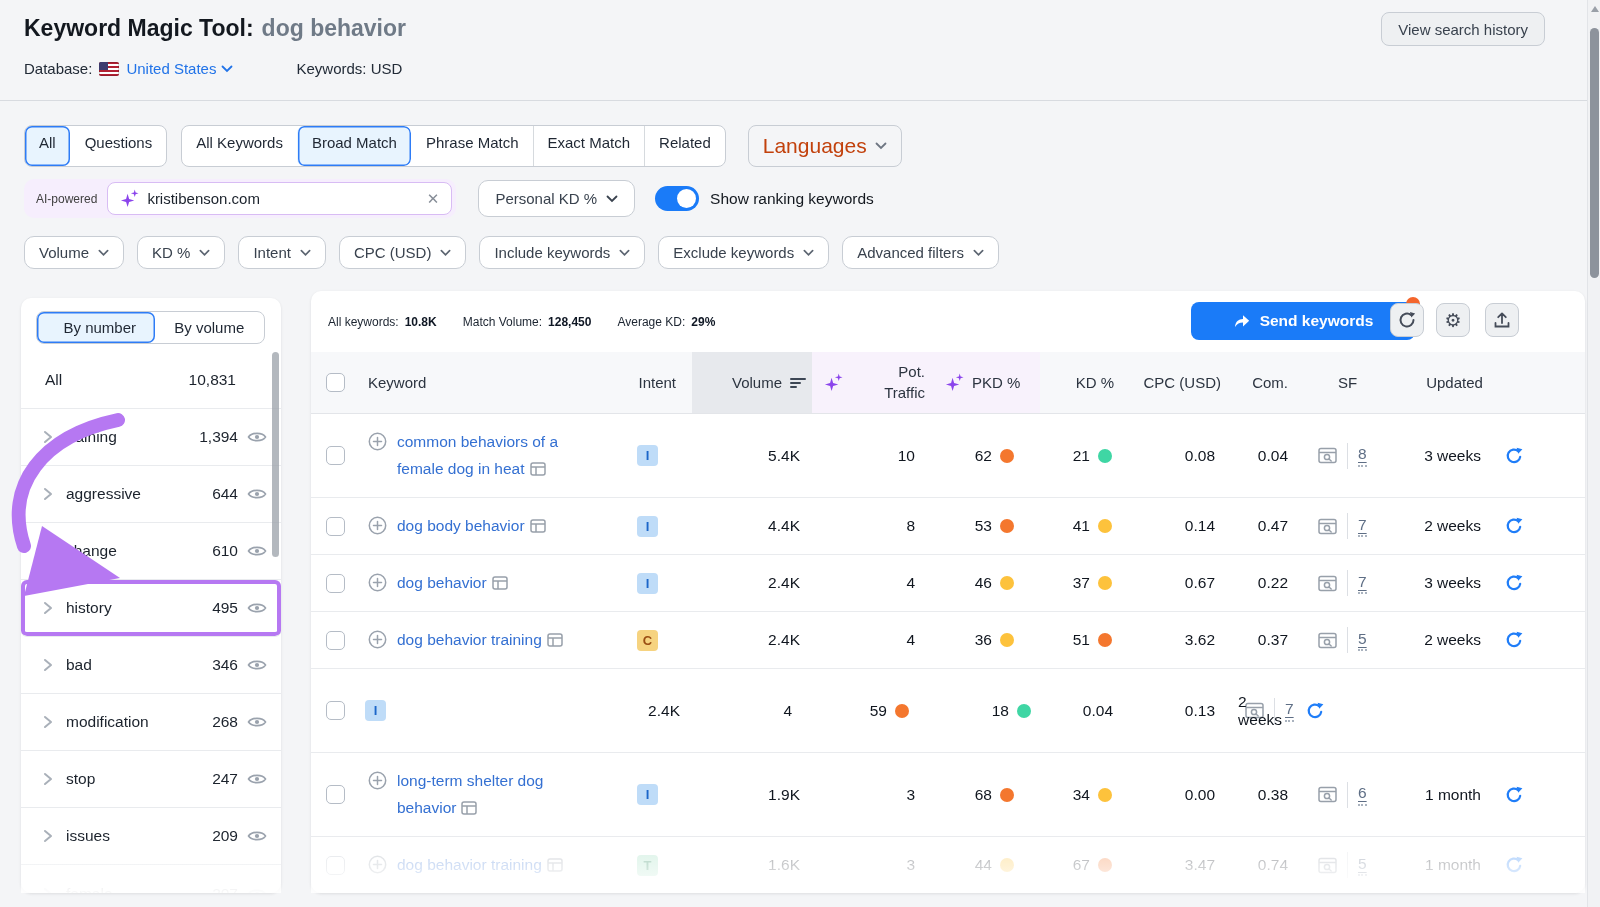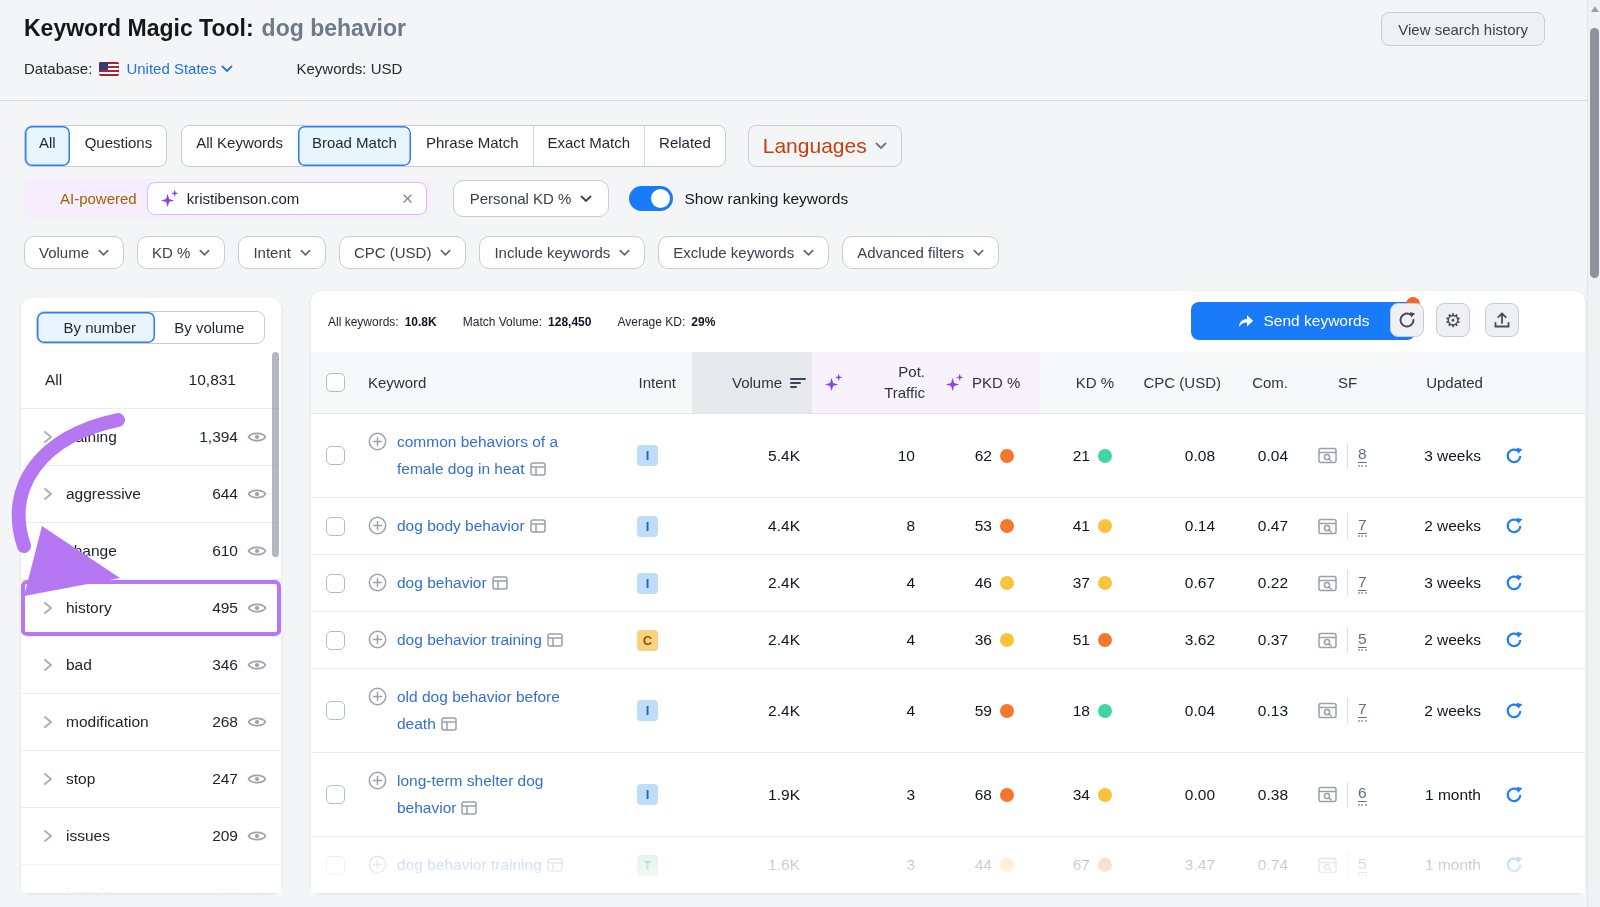"AI-powered" .ai-label { color: #a16207 -> #404040; font-size: 15px -> 12px; margin-left: 24px -> none }
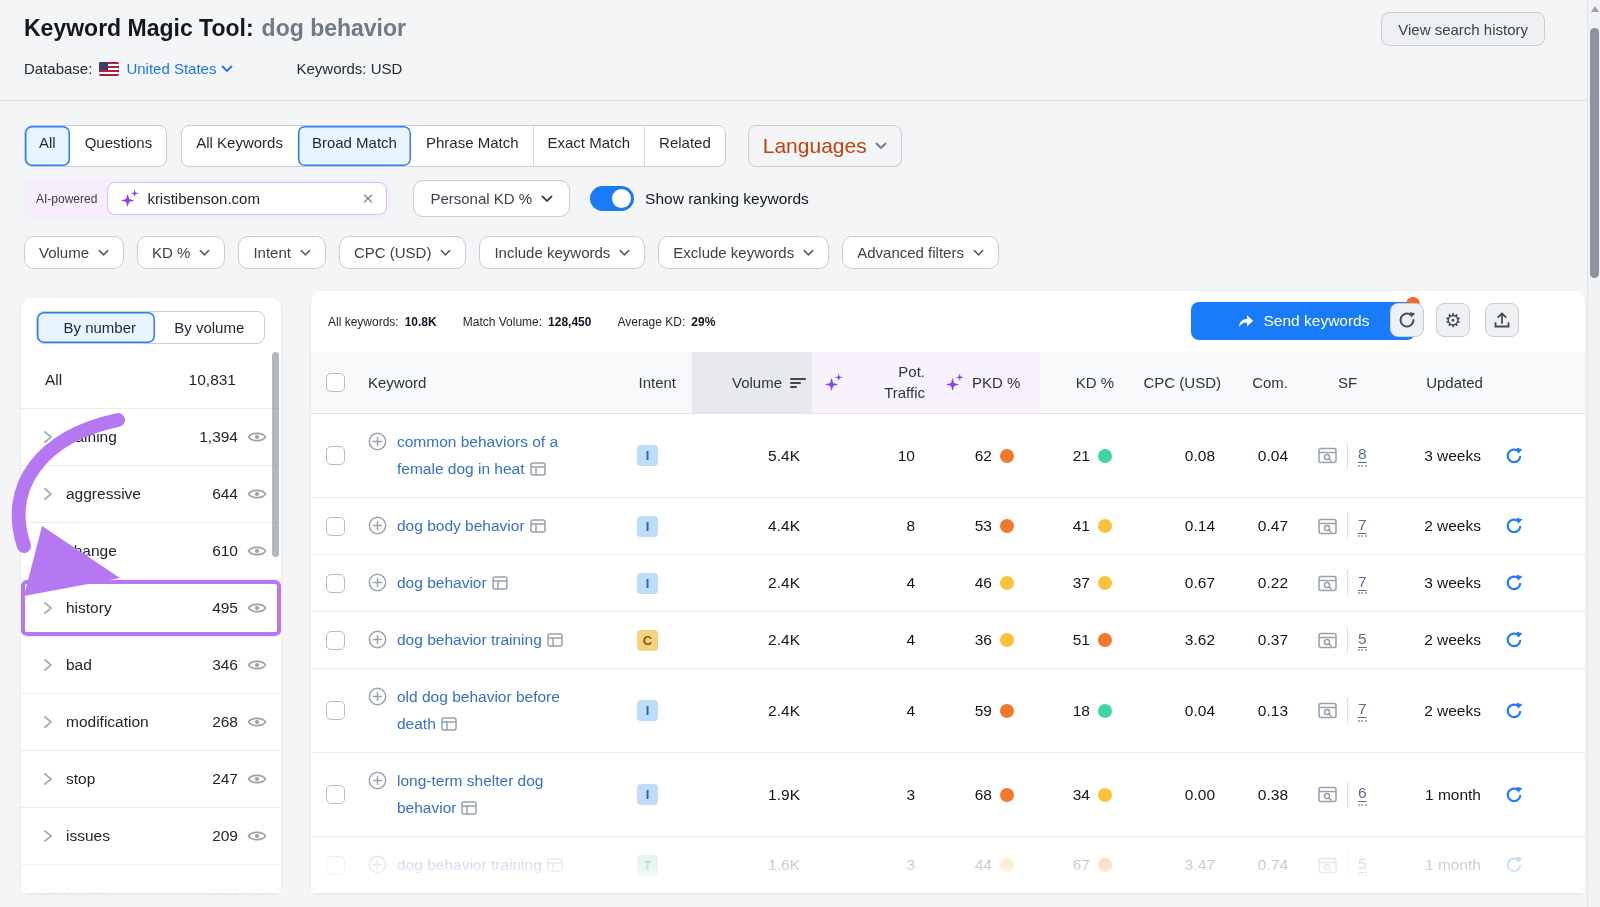"kristibenson.com" .ai-input { width: 280px -> 345px }
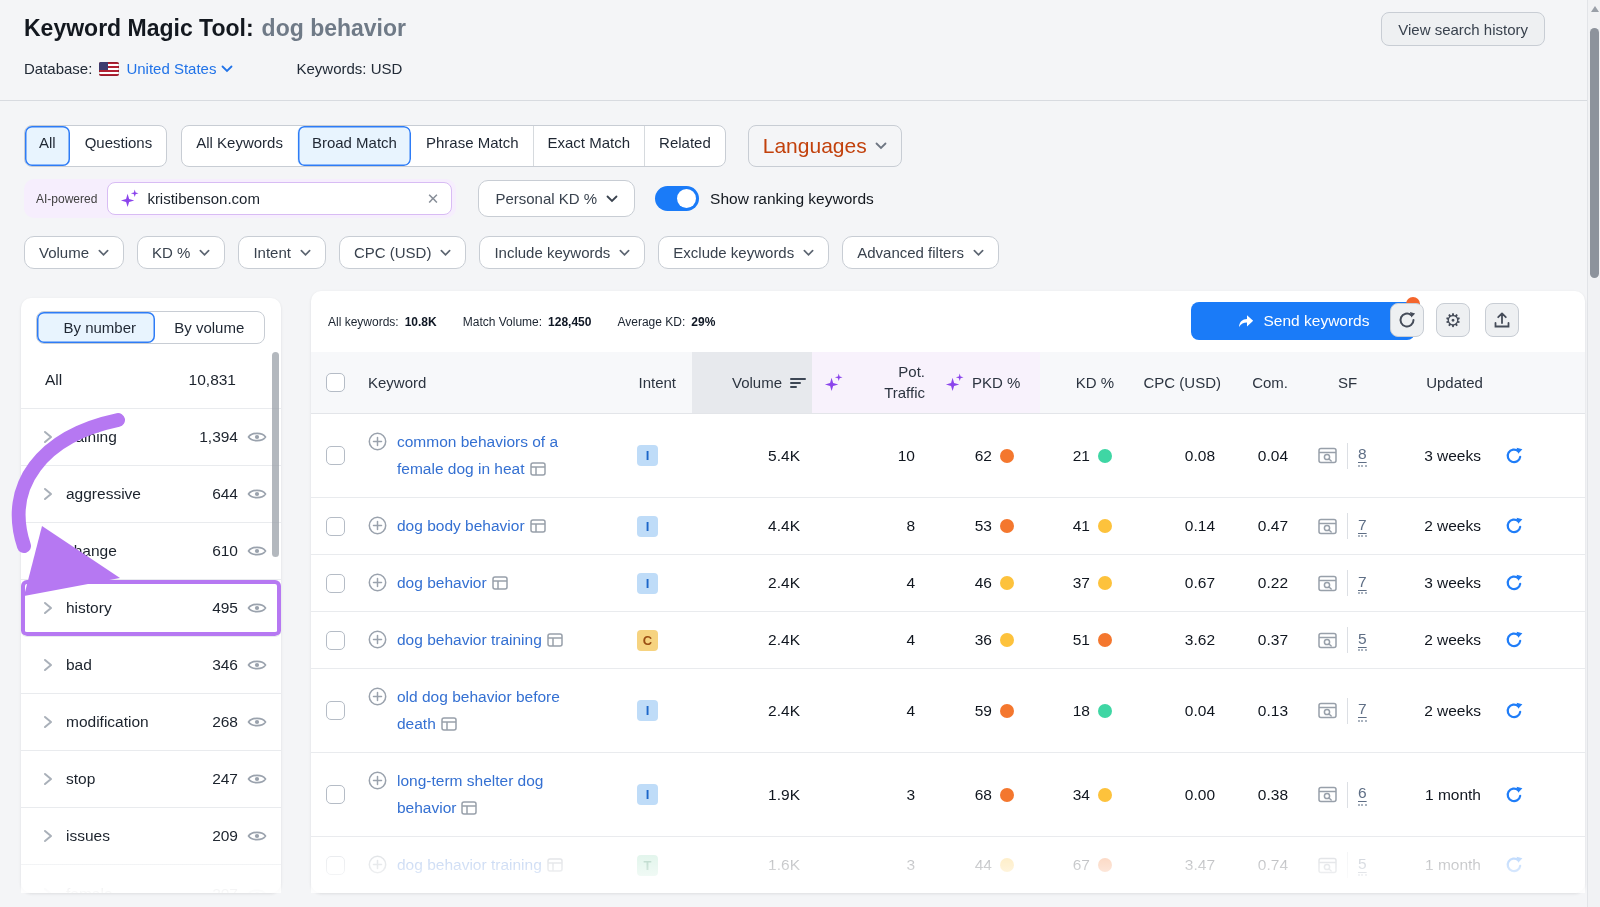"Send keywords" .btn-send { font-weight: 400 -> 700 }
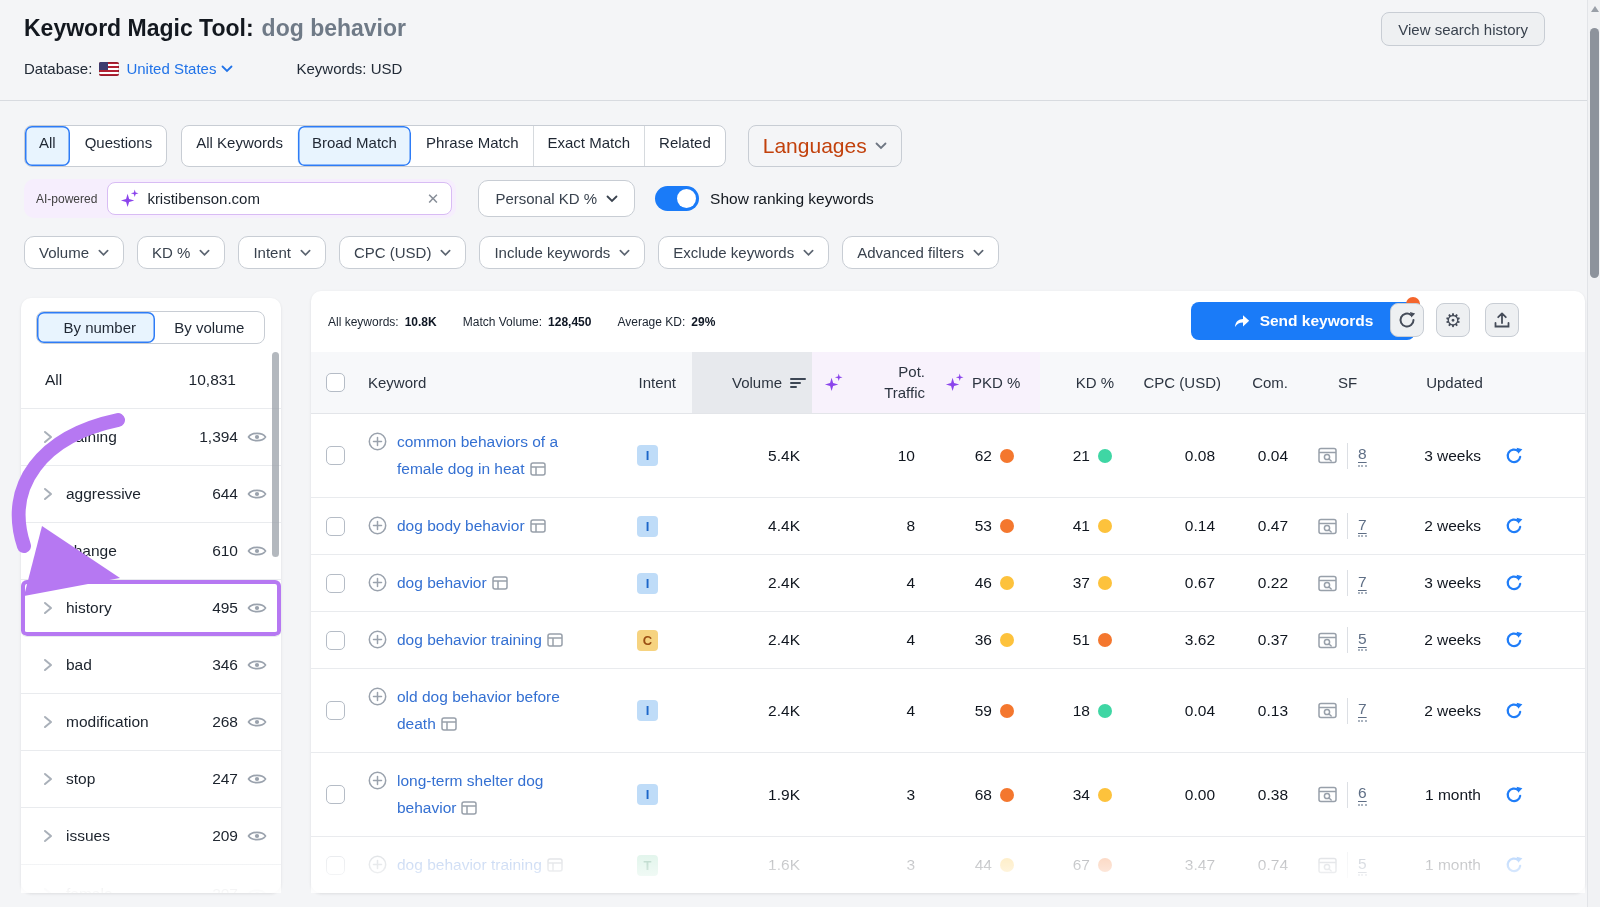"old dog behavior before death" div.cell { html: <div> <span> <svg> <circle></circle> <path></path> </svg> </span> <span><a>old dog behavior before death</a><span><svg> <rect></rect> <path></path> <path></path> </svg></span></span> </div> -> none }
